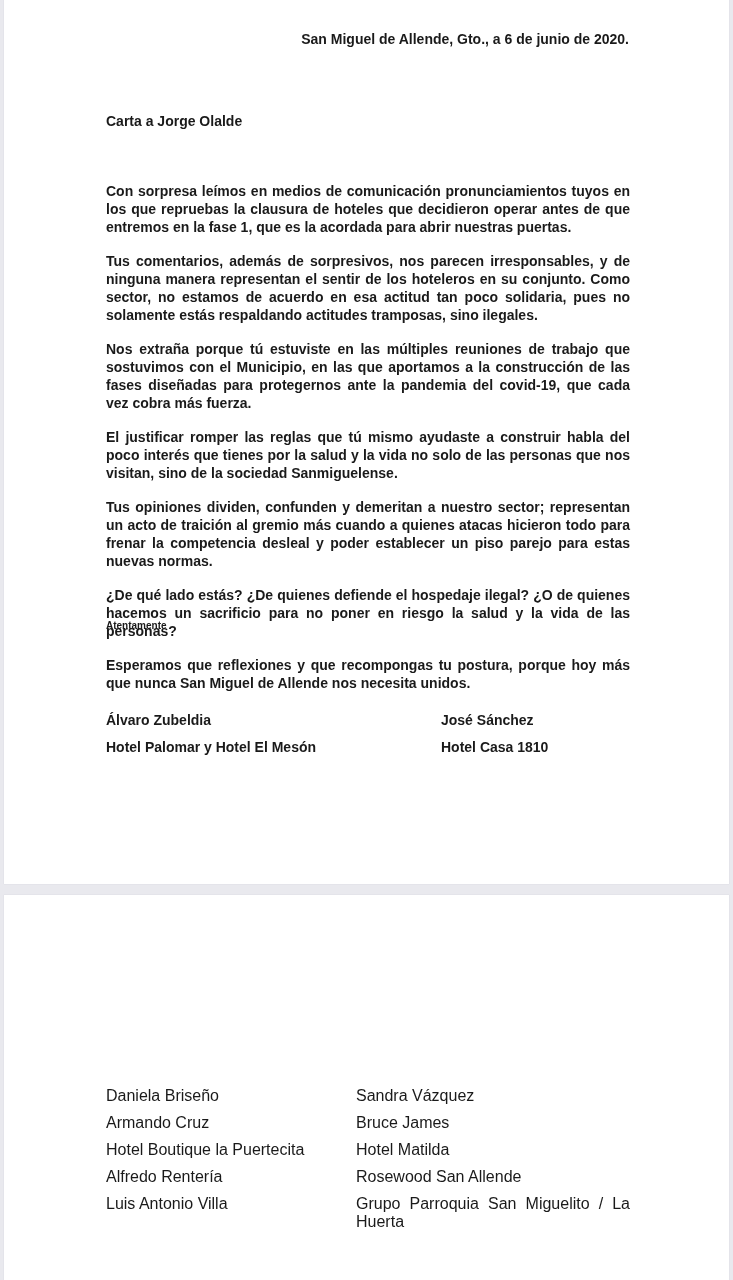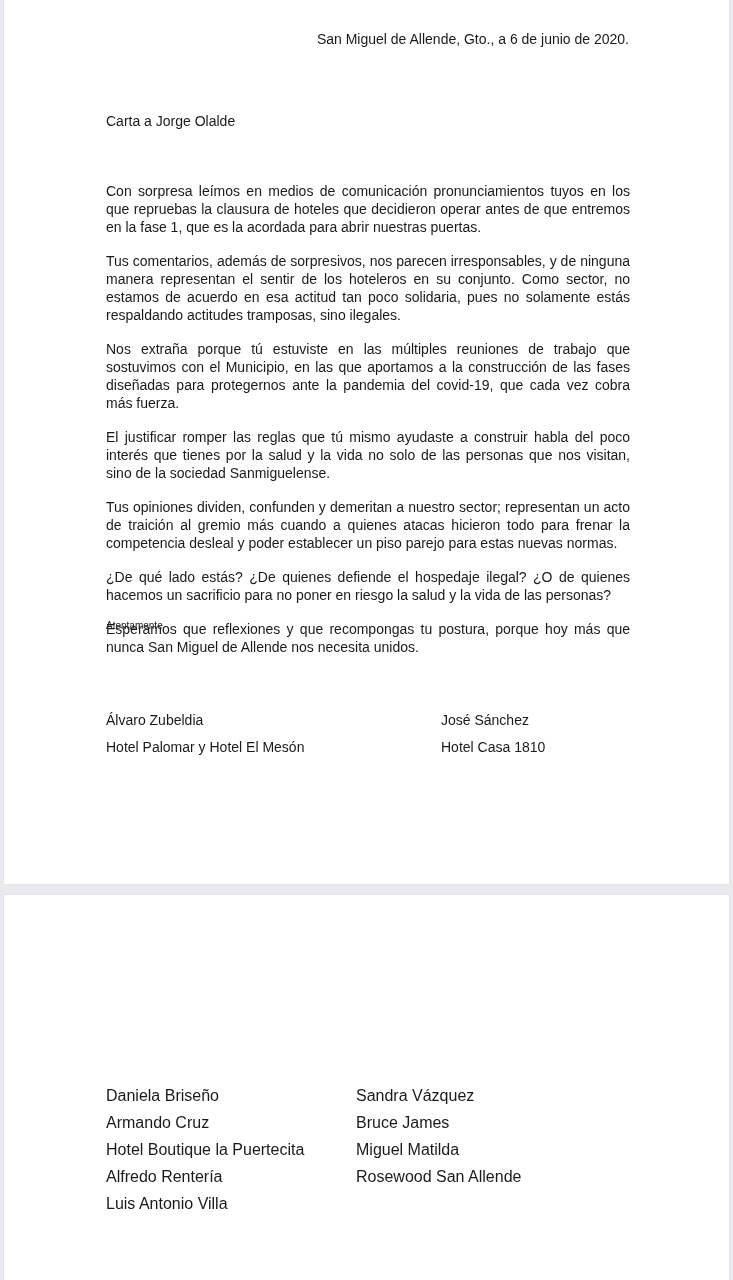"San Miguel de Allende, Gto.," .page1 { font-weight: none -> bold }
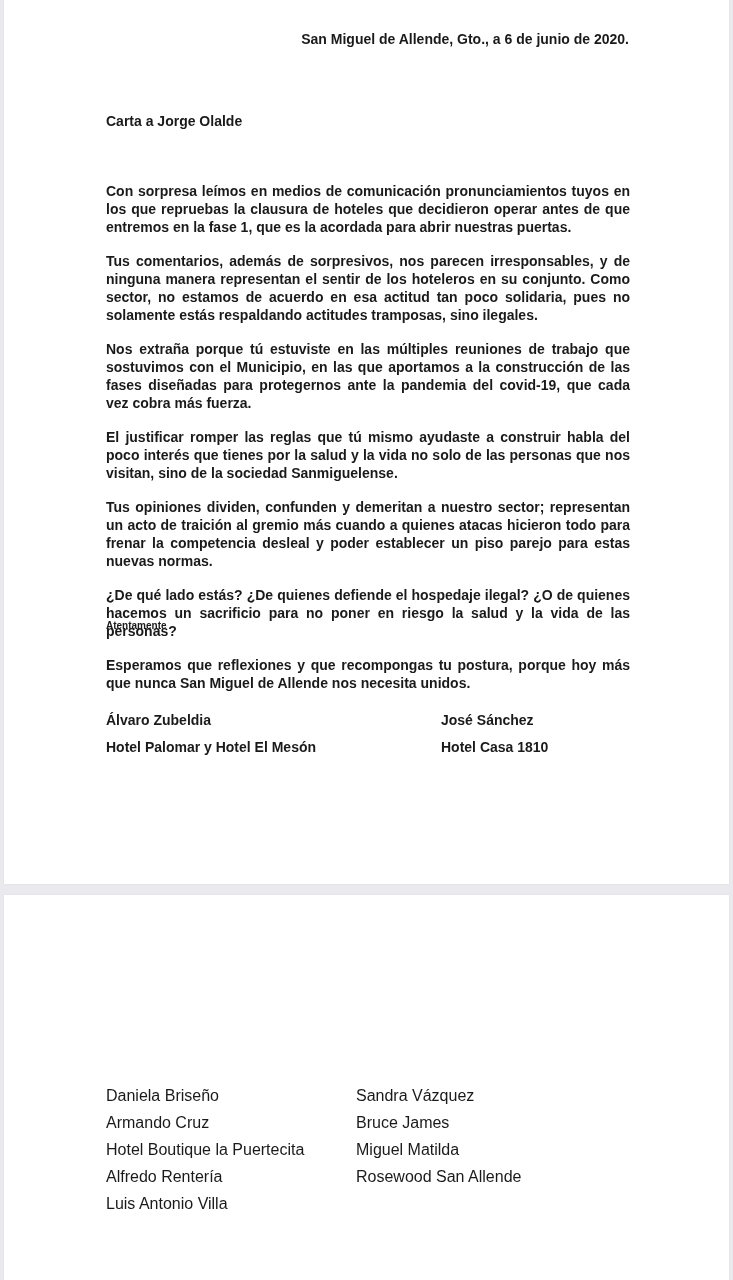"Miguel Matilda" div.sig-col-right { text: Miguel -> Hotel }
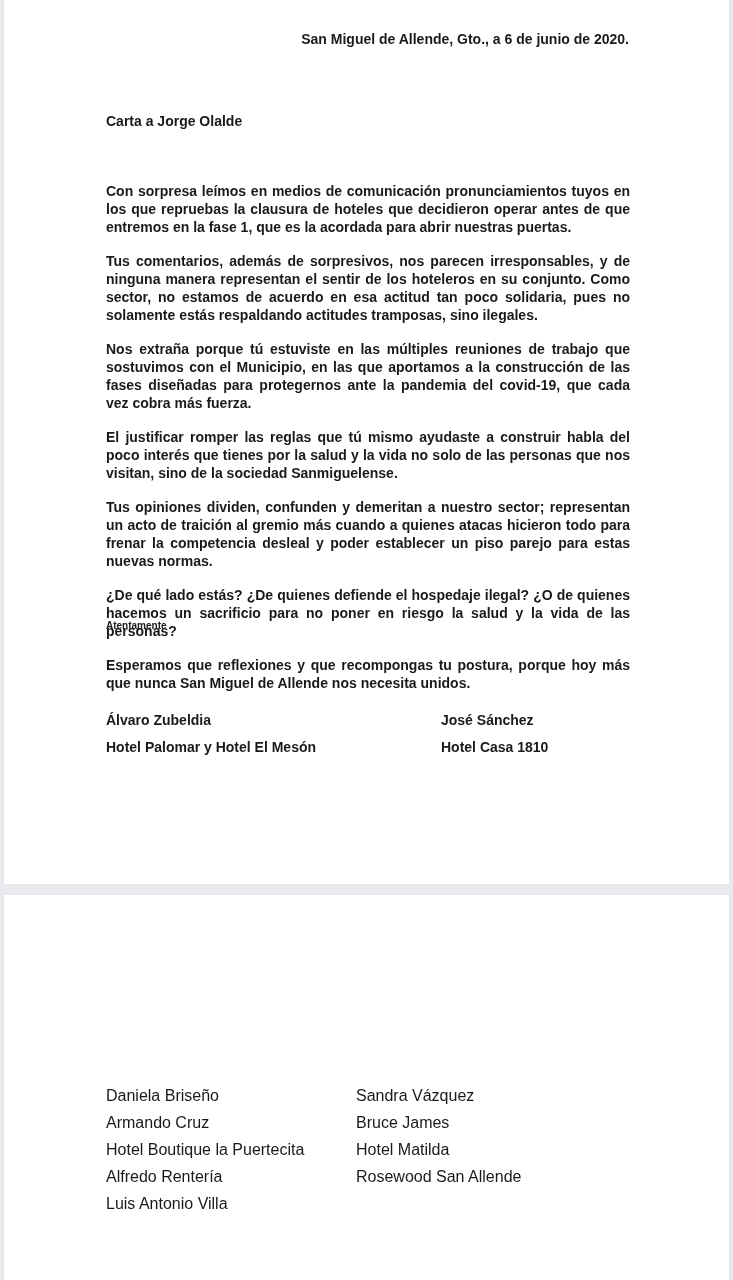"Grupo Parroquia San Miguelito /" div.sig-col-right { html: none -> <div>Grupo Parroquia San Miguelito / La Huerta</div> }
